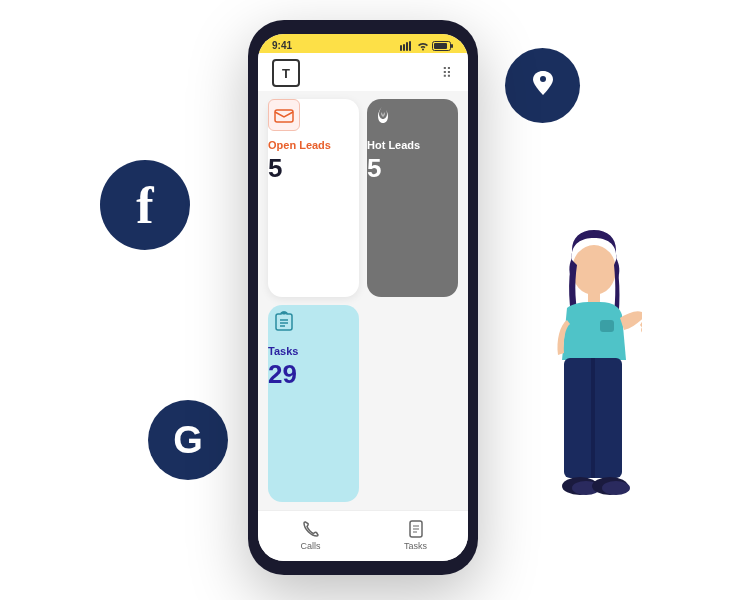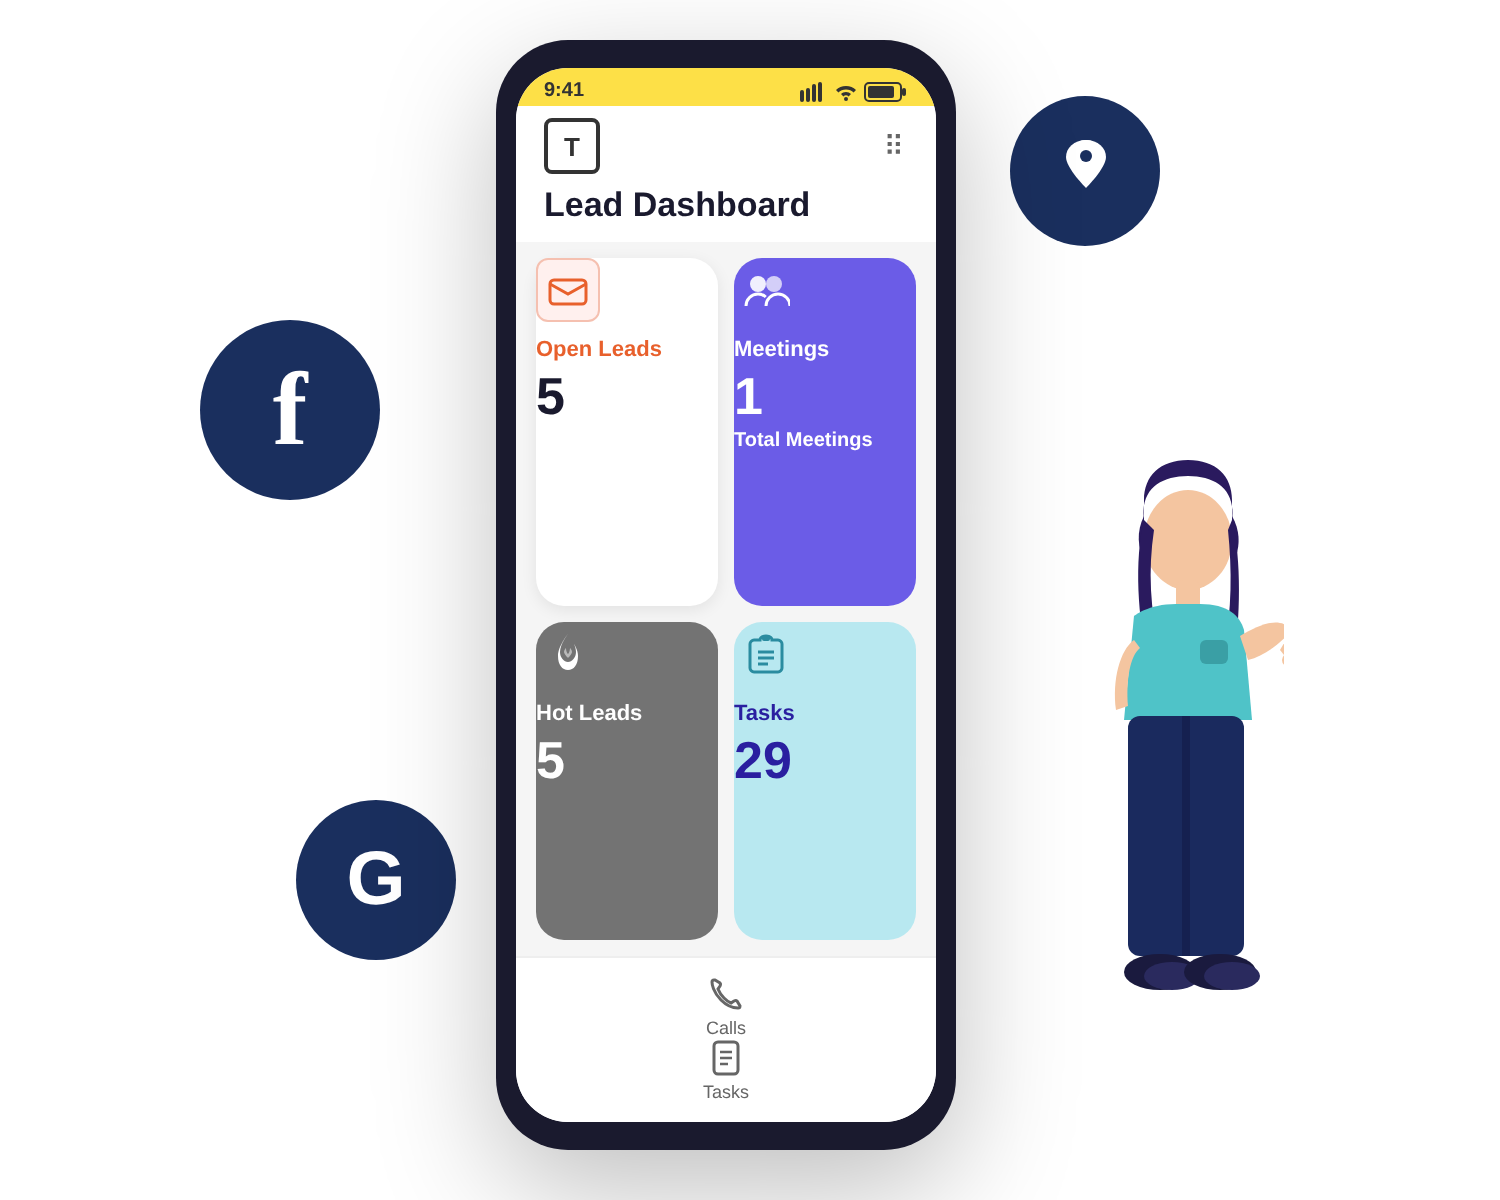"Lead Dashboard" div.page-title { html: <div>Lead Dashboard</div> -> none }
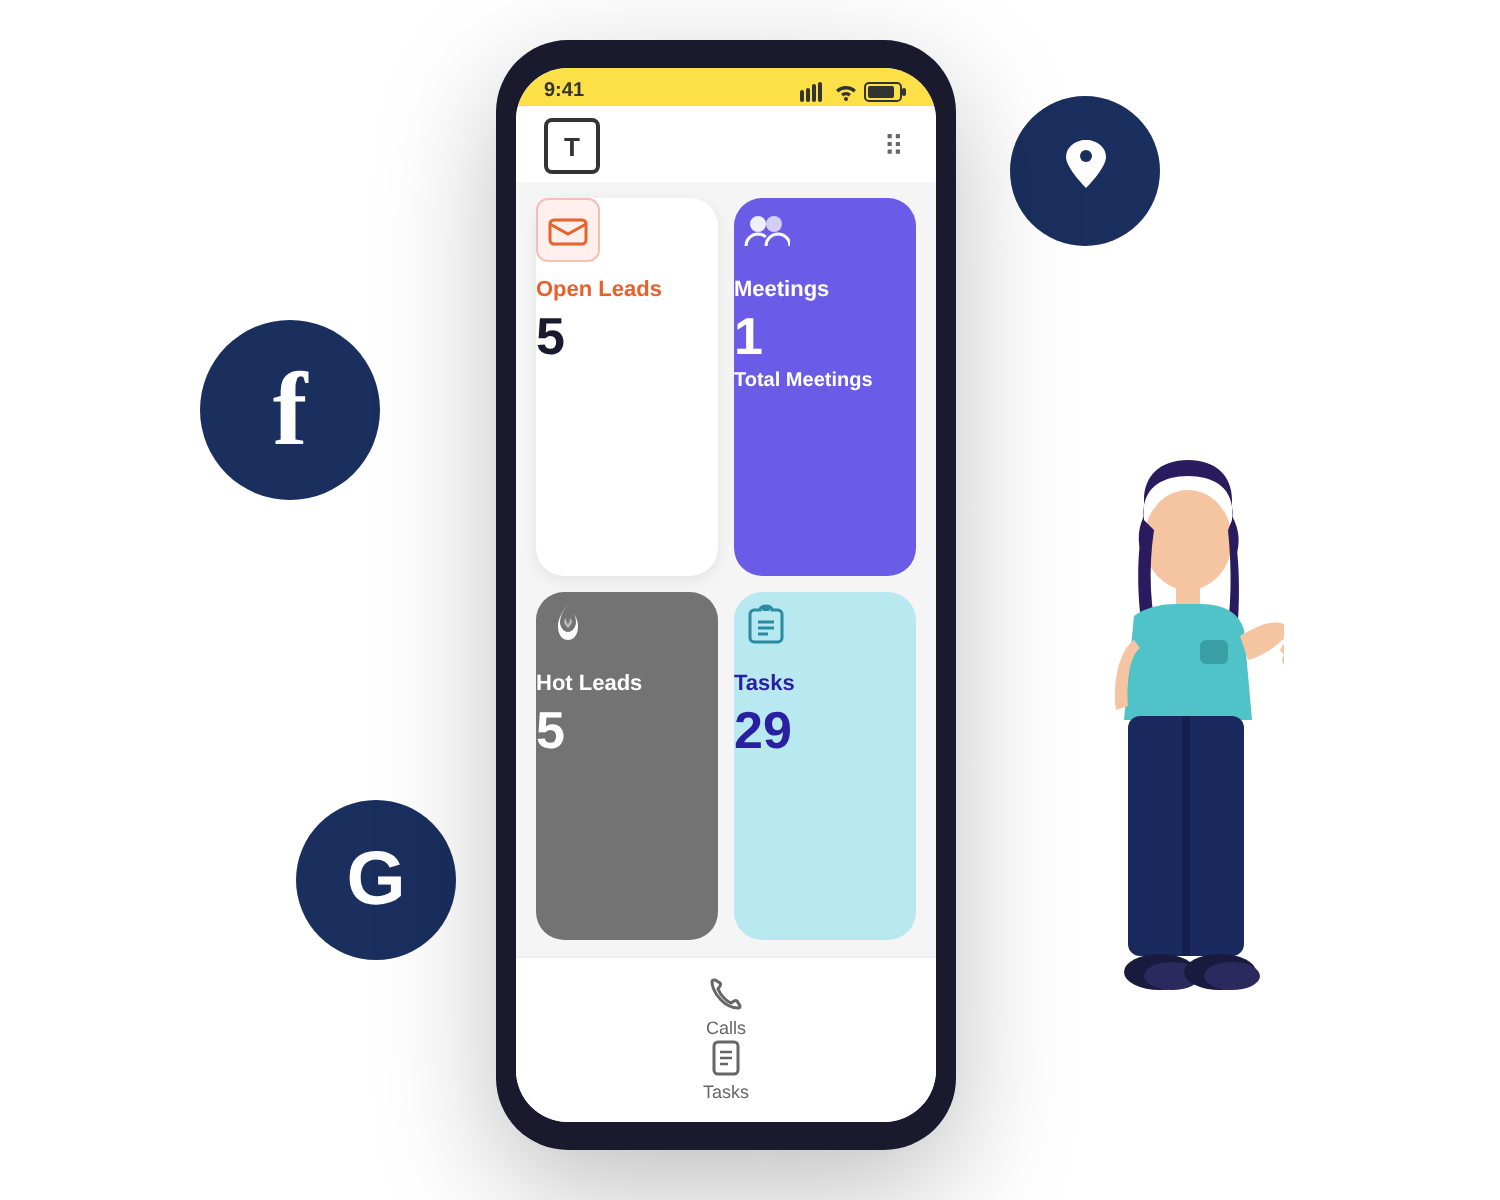"Meetings" div.card { html: <div> <div> <svg> <circle></circle> <circle></circle> <path></path> <path></path> </svg> </div> <div>Meetings</div> <div>1</div> <div>Total Meetings</div> </div> -> none }
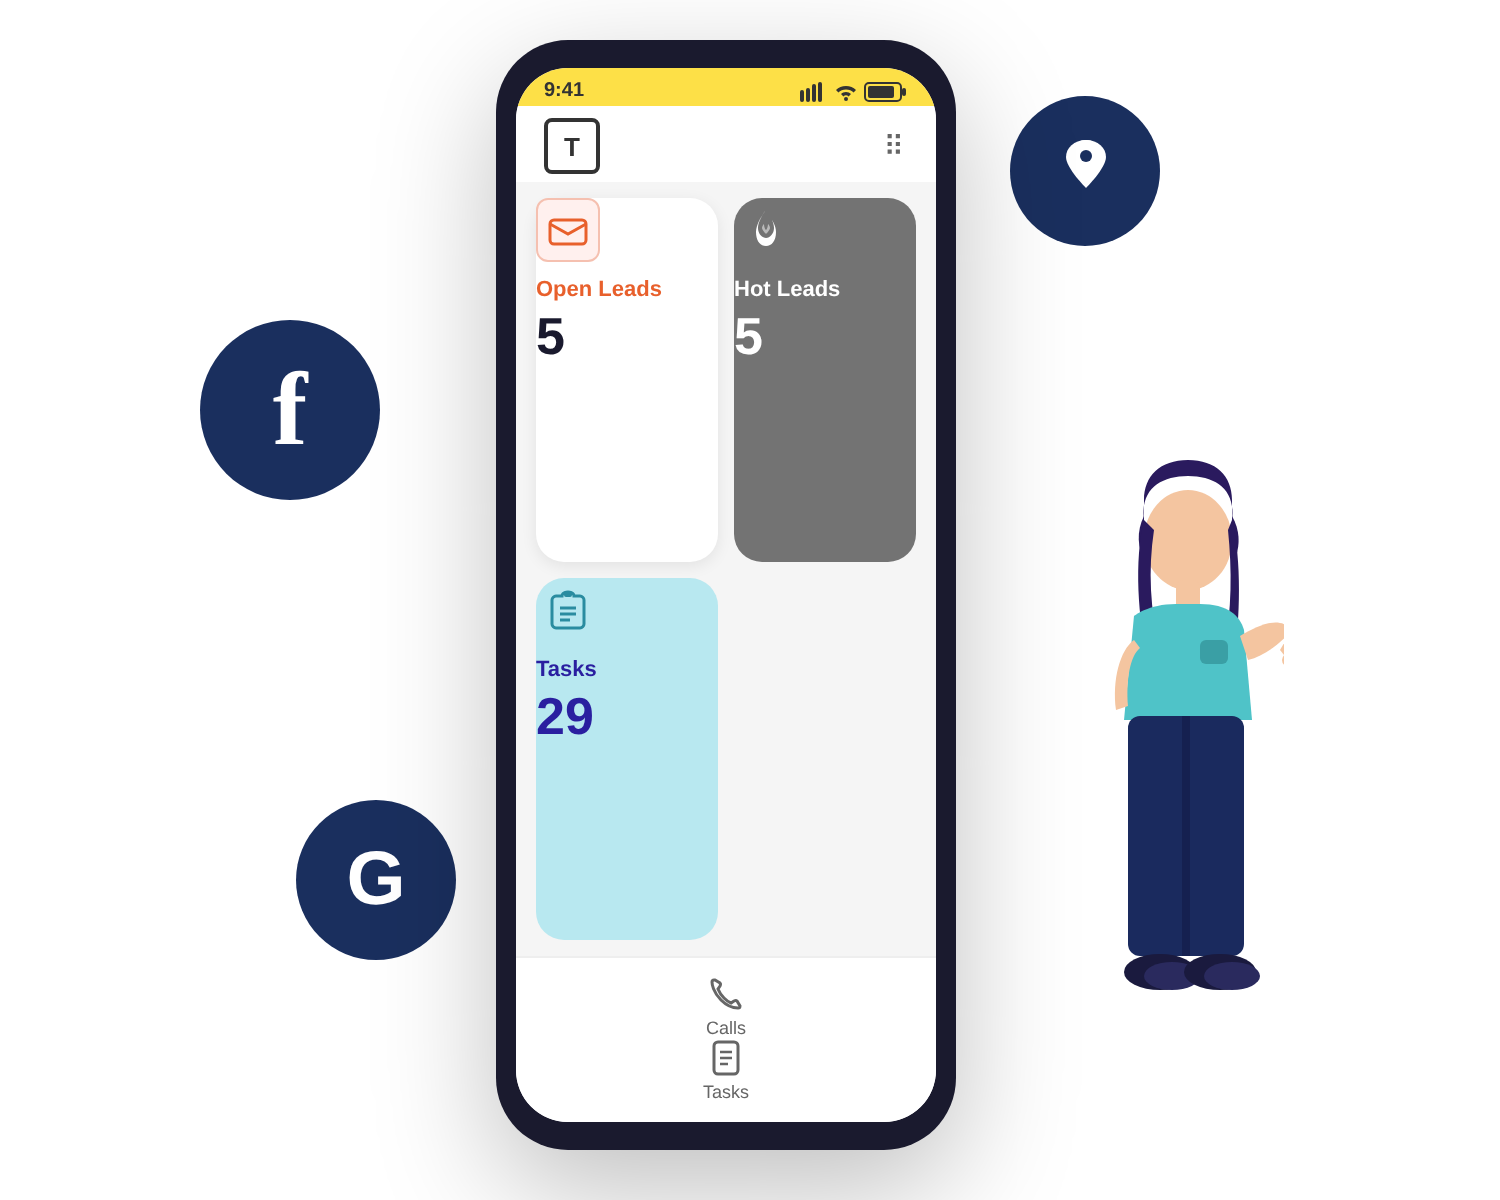"Calls" .bottom-nav { flex-direction: column -> none }
